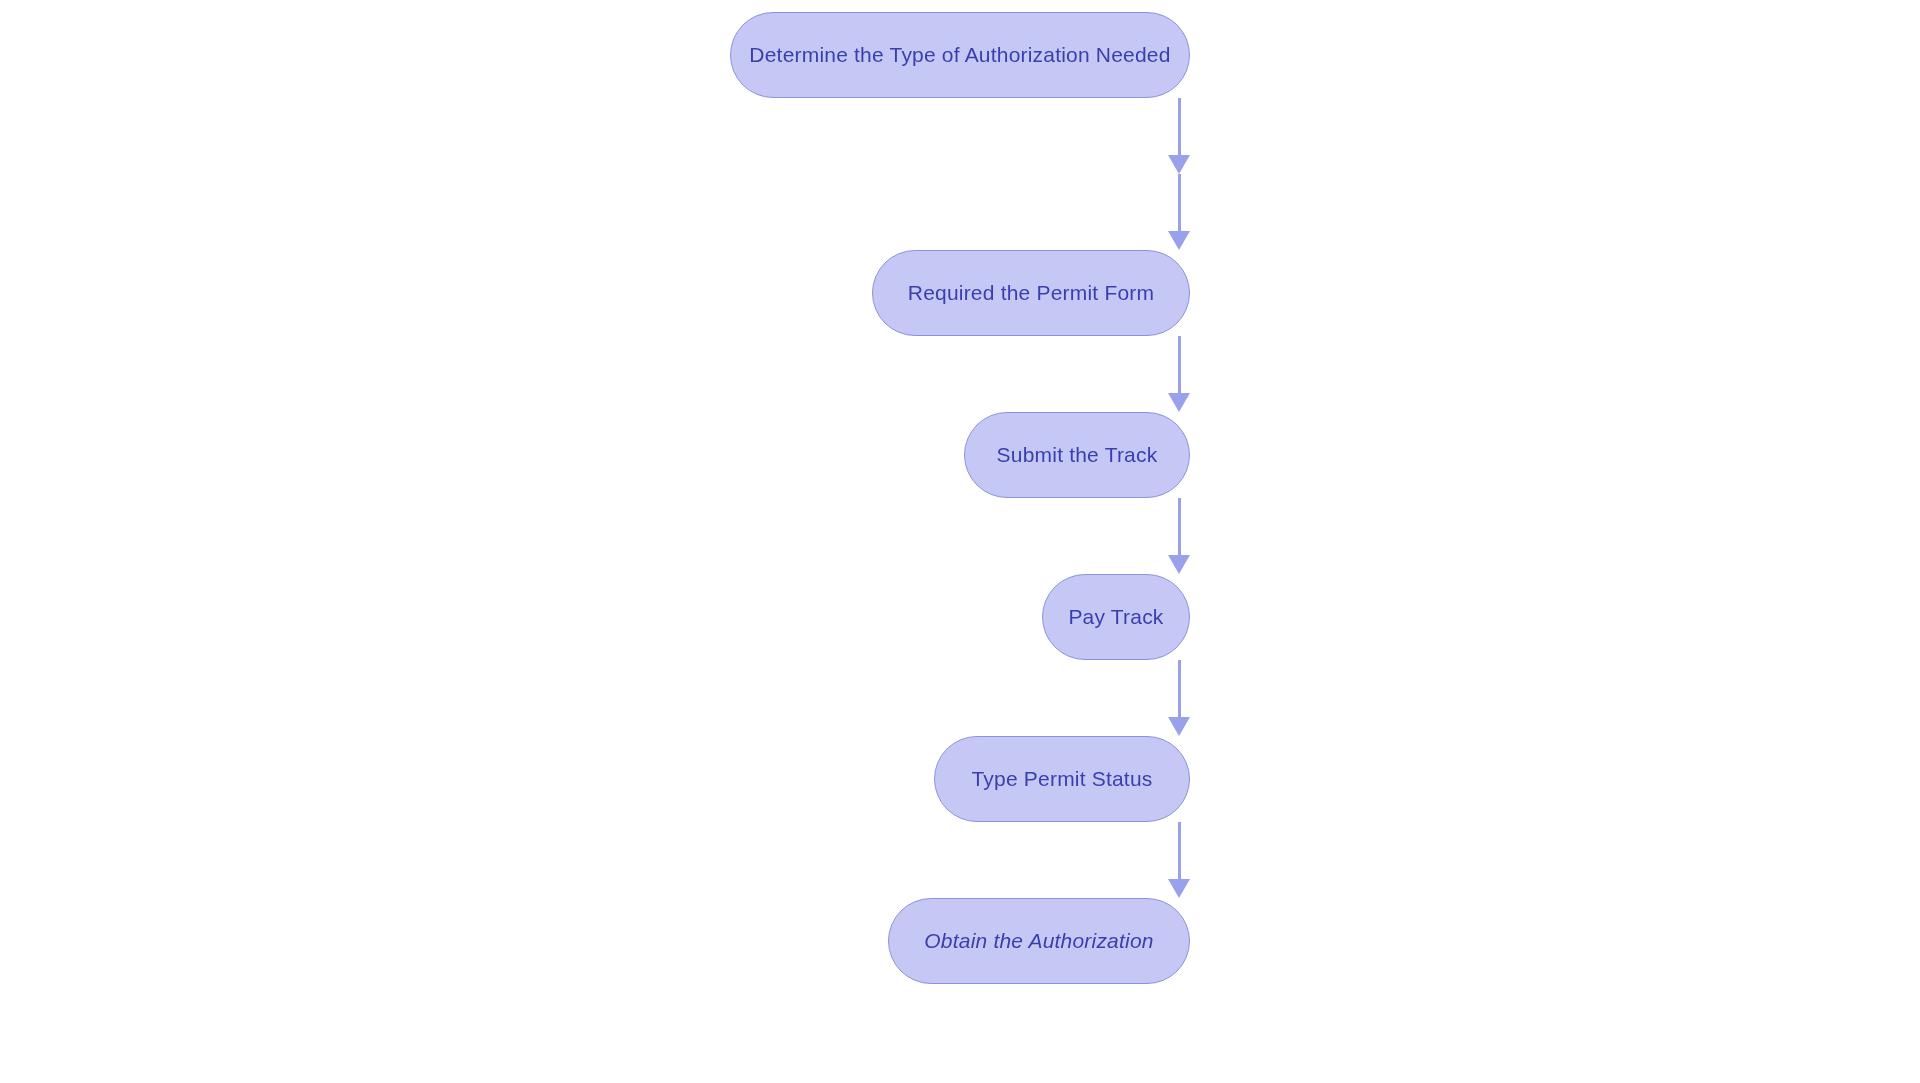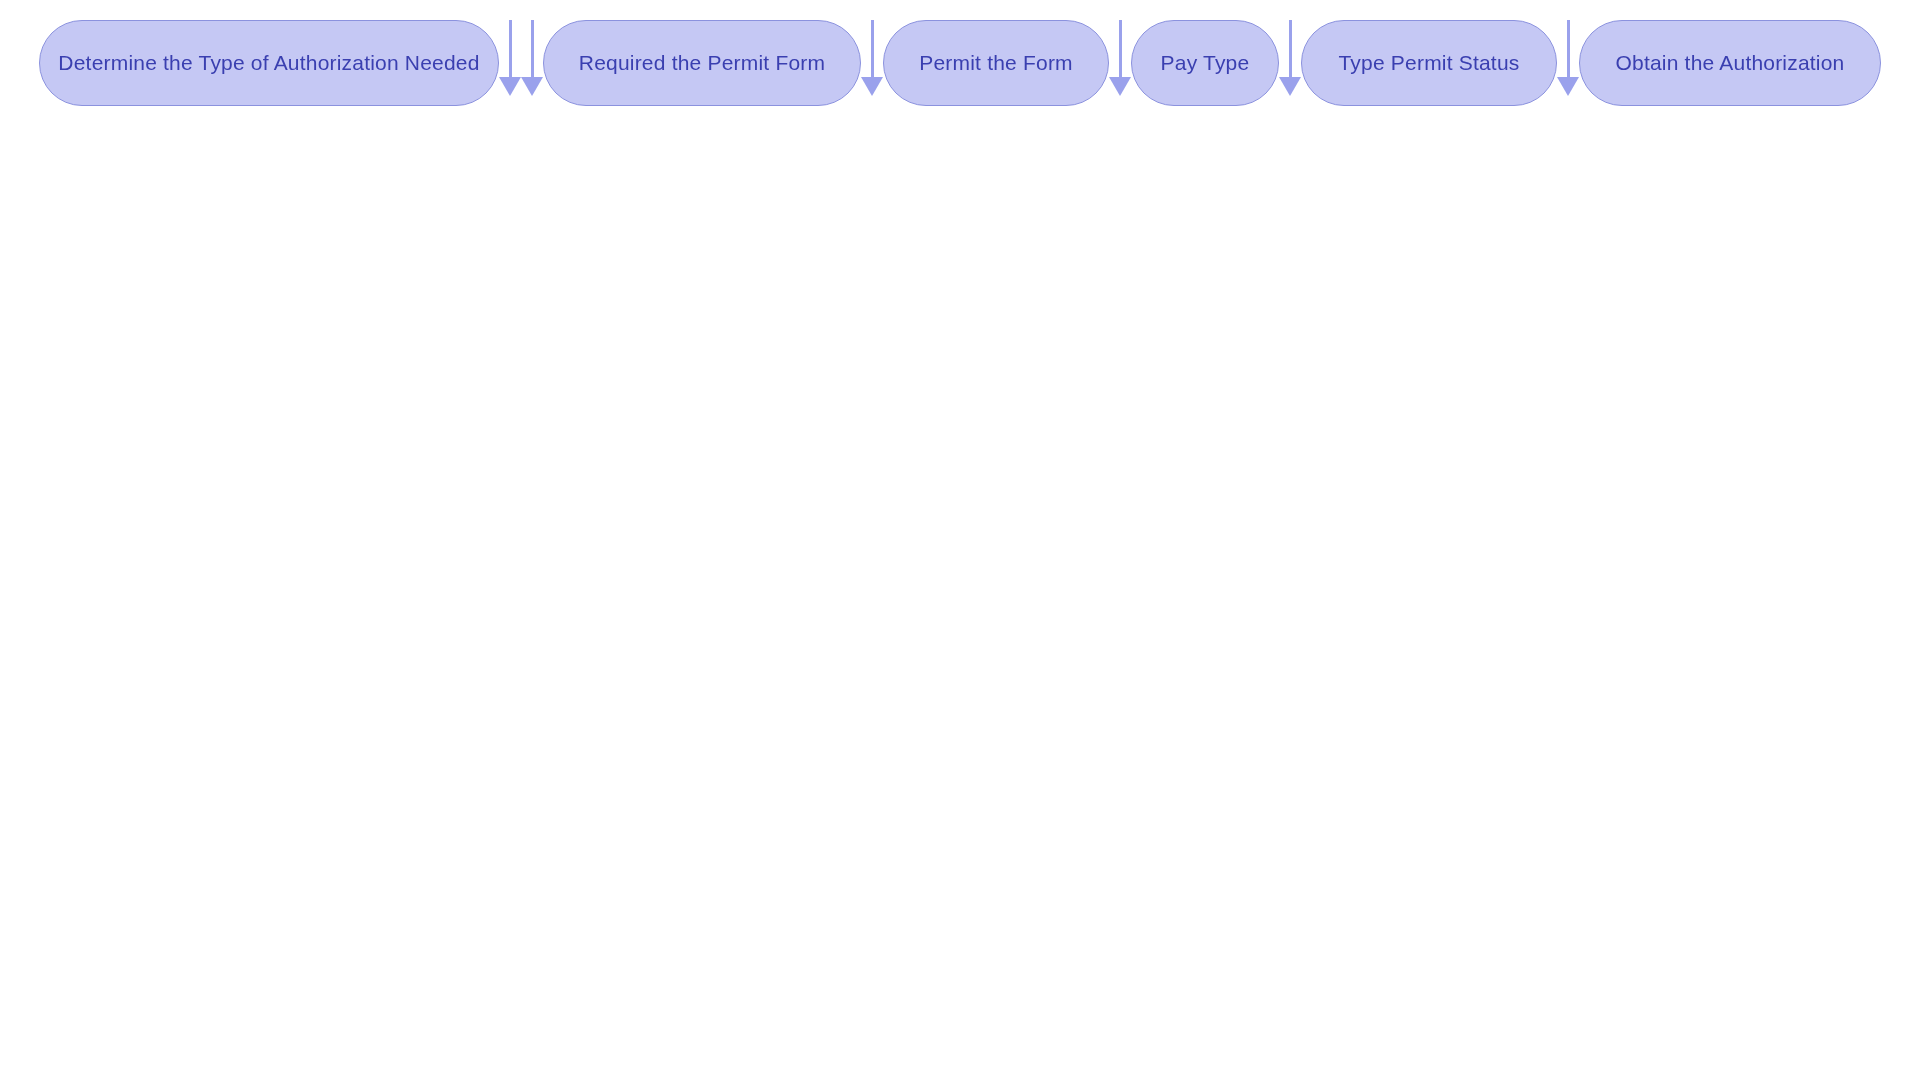"Determine the Type of Authorization" .flow { align-items: flex-start -> flex-end; flex-direction: row -> column; top: 20px -> 12px }
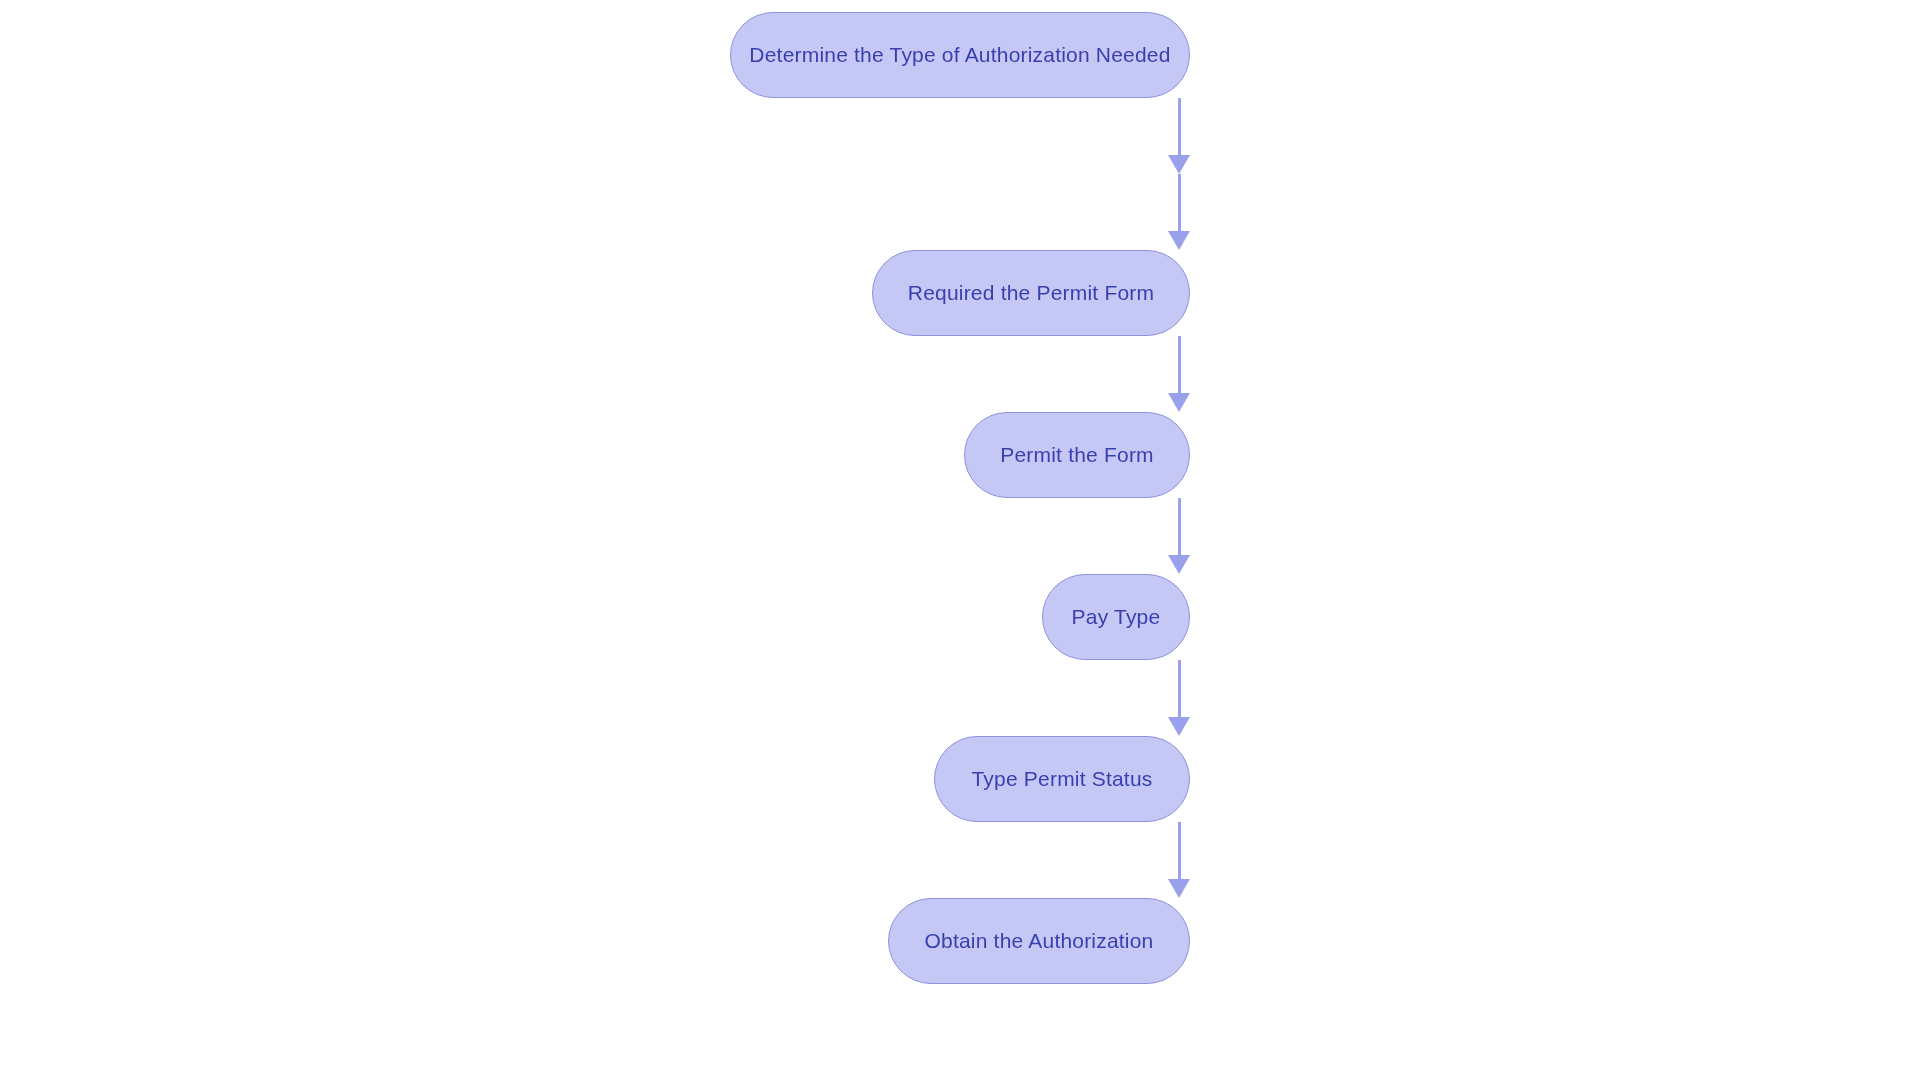"Permit the Form" span { text: Permit the Form -> Submit the Track }
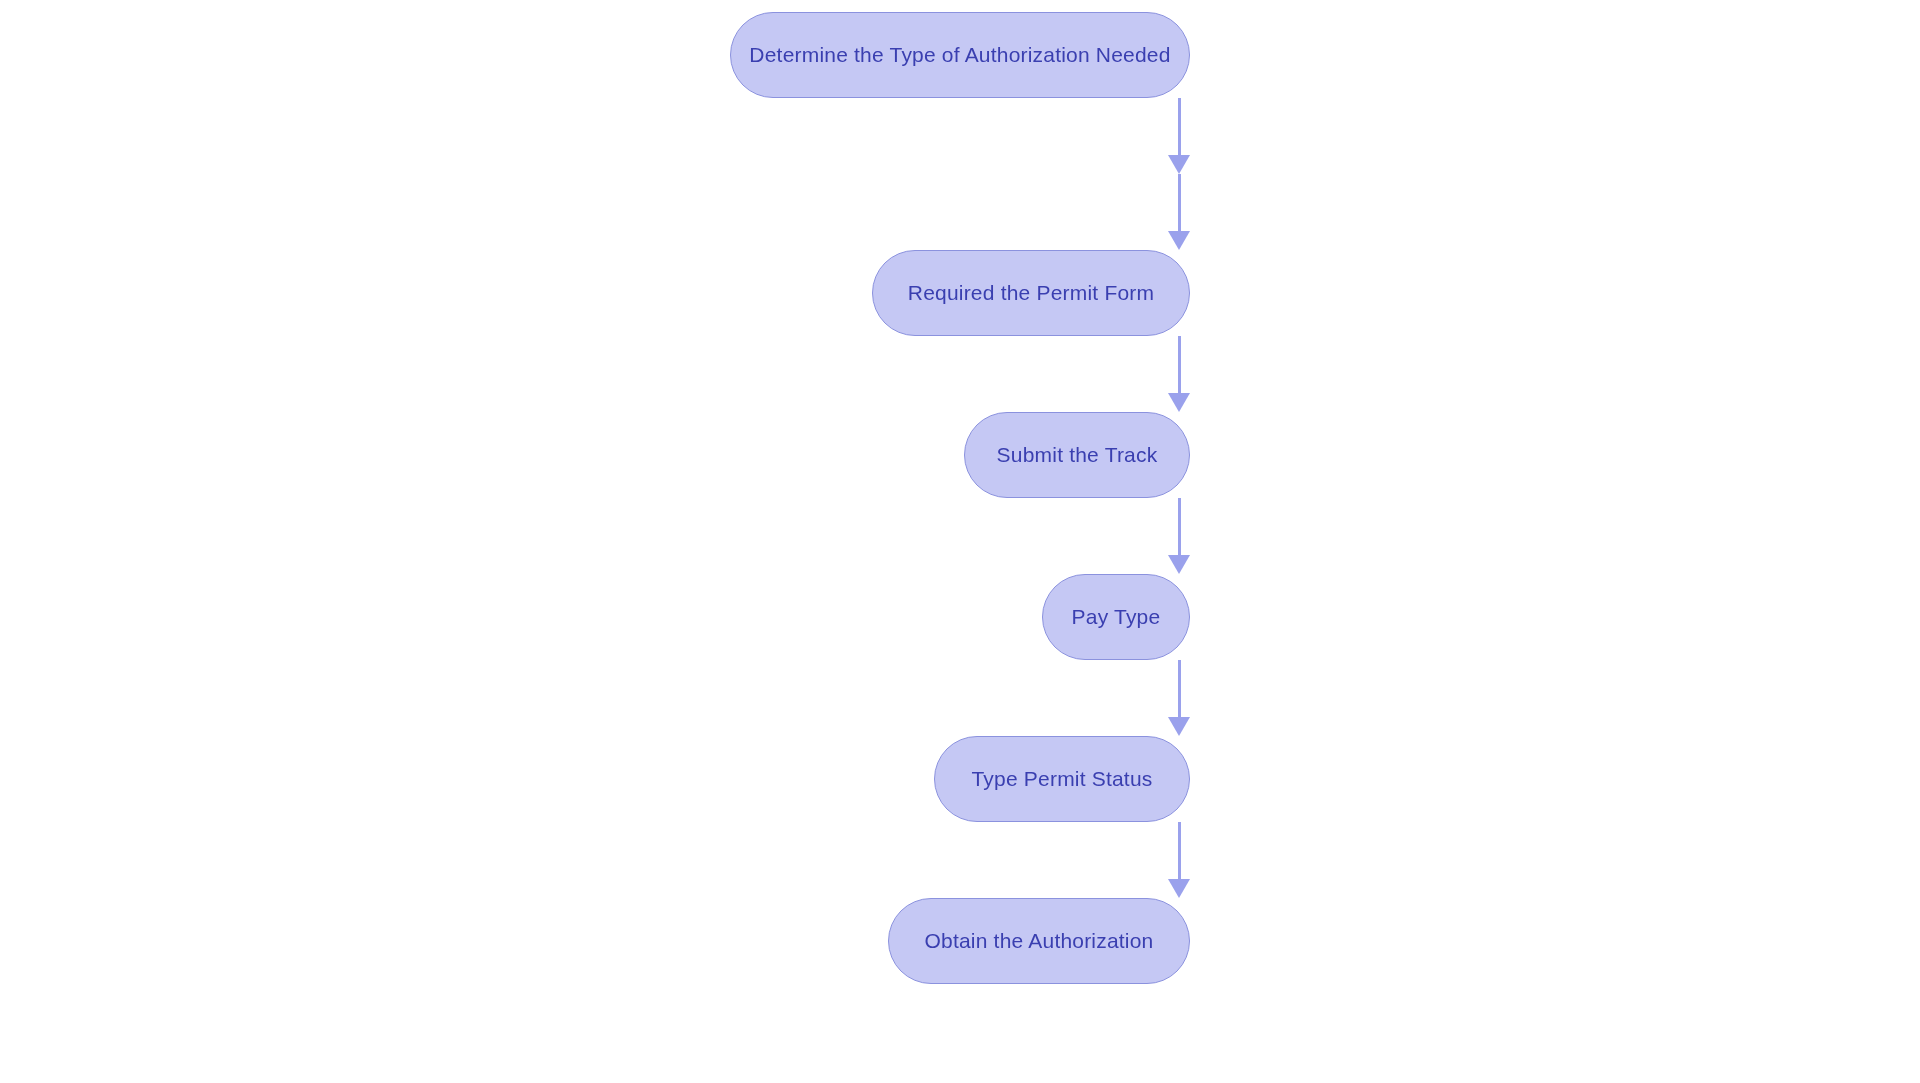"Pay Type" span { text: Type -> Track }
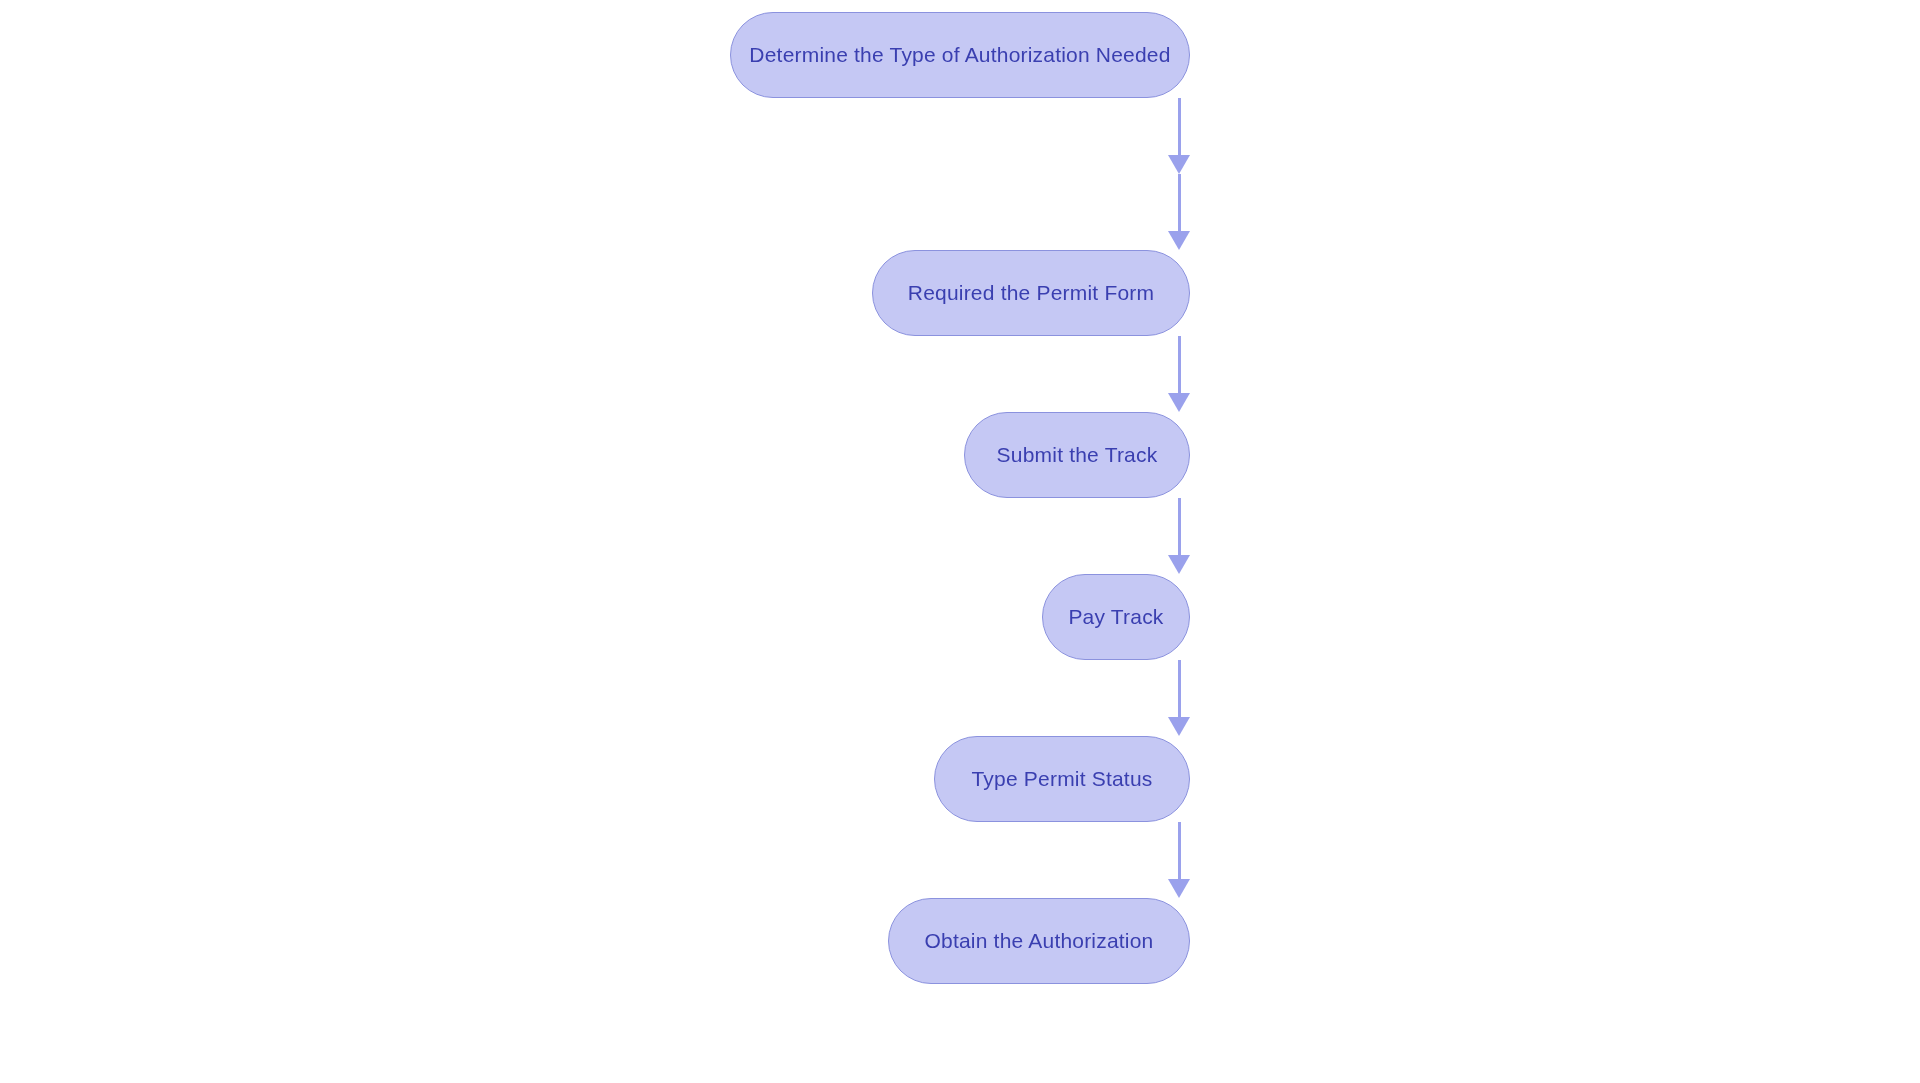"Obtain the Authorization" .n7 { font-style: none -> italic }
